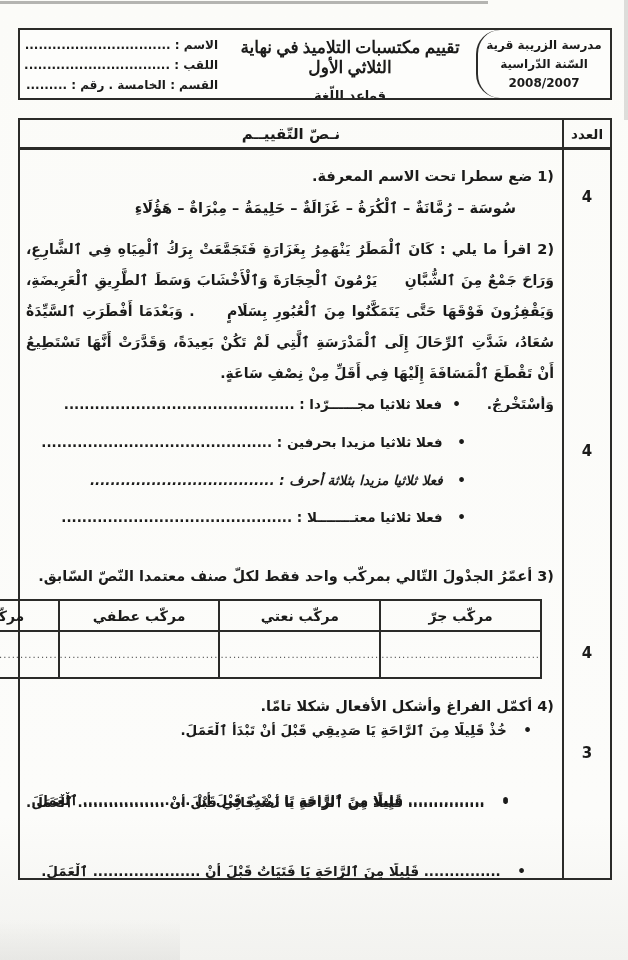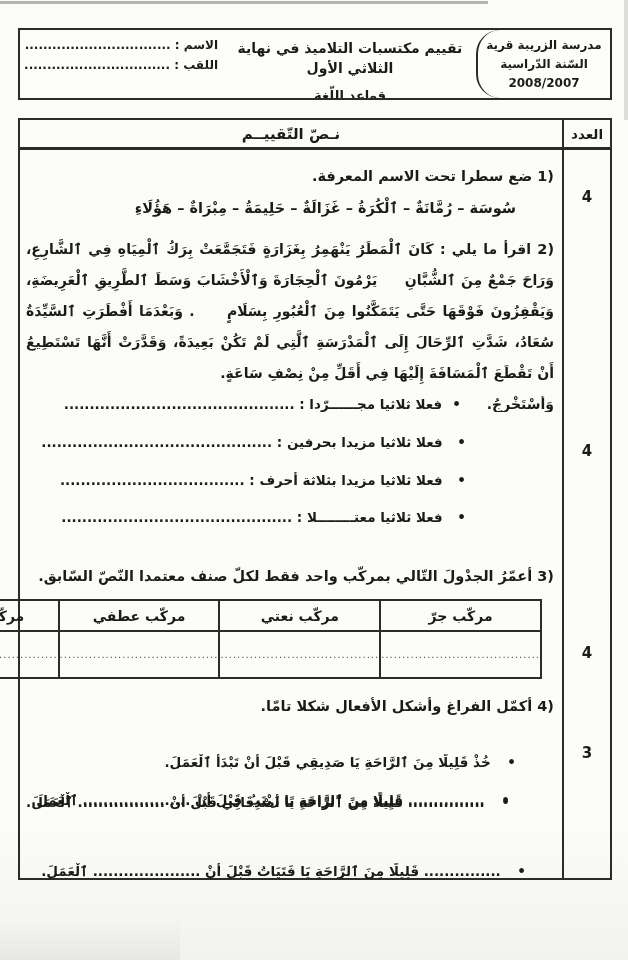"تقييم مكتسبات التلاميذ في نهاية" .title-box .t1 { font-family: none -> Liberation Serif, serif; font-size: 14px -> 17px }
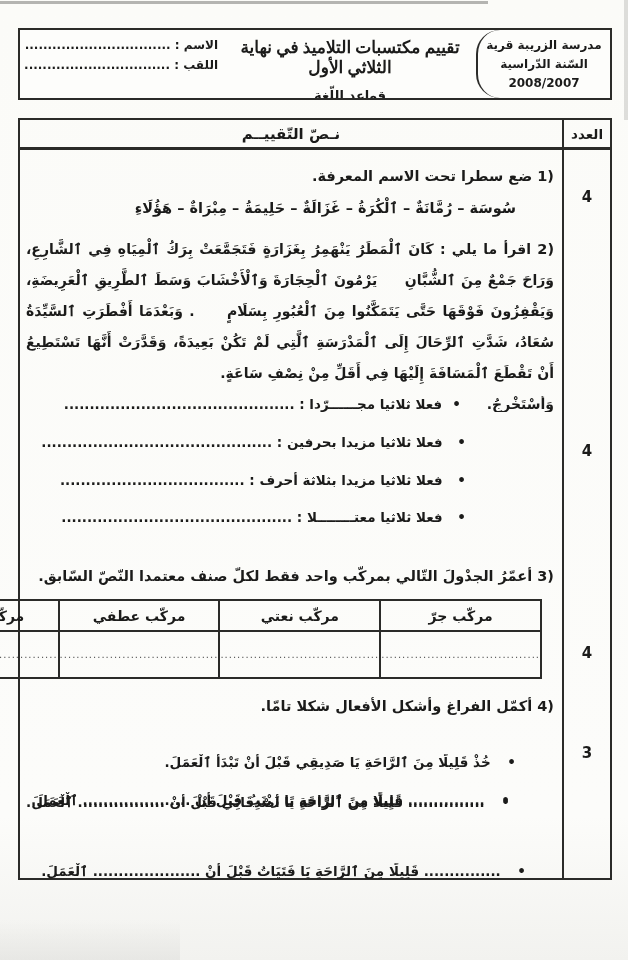"القسم : الخامسة . رقم" div.srow { html: none -> <div>القسم : الخامسة . رقم : .........</div> }
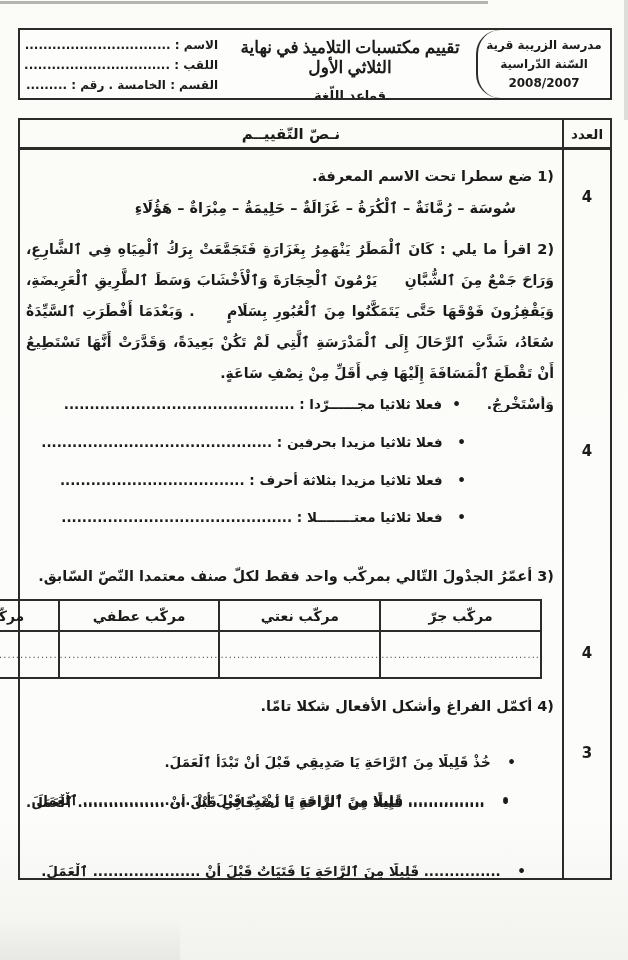"• فعلا ثلاثيا مزيدا بثلاثة" .row-3 { font-style: none -> italic }
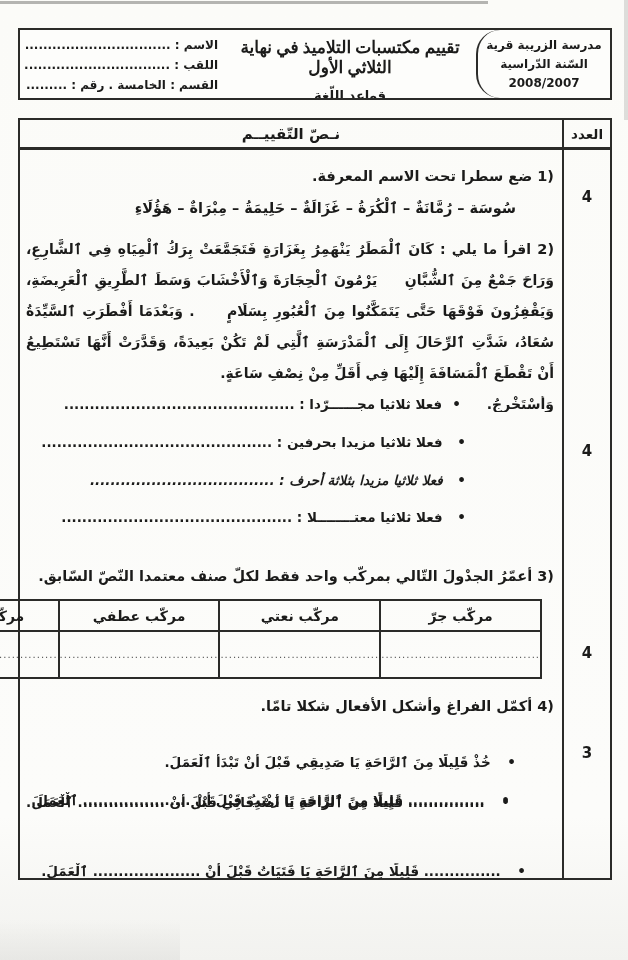"• خُذْ قَلِيلًا مِنَ ٱلرَّاحَةِ" .q4-b1 { padding-right: 46px -> 30px; top: 634px -> 602px }
